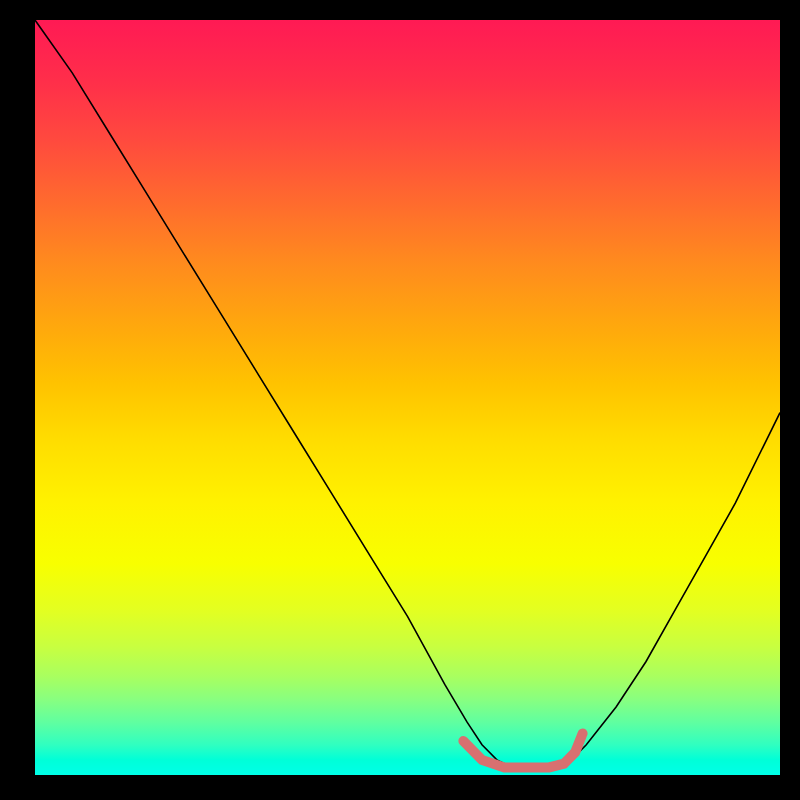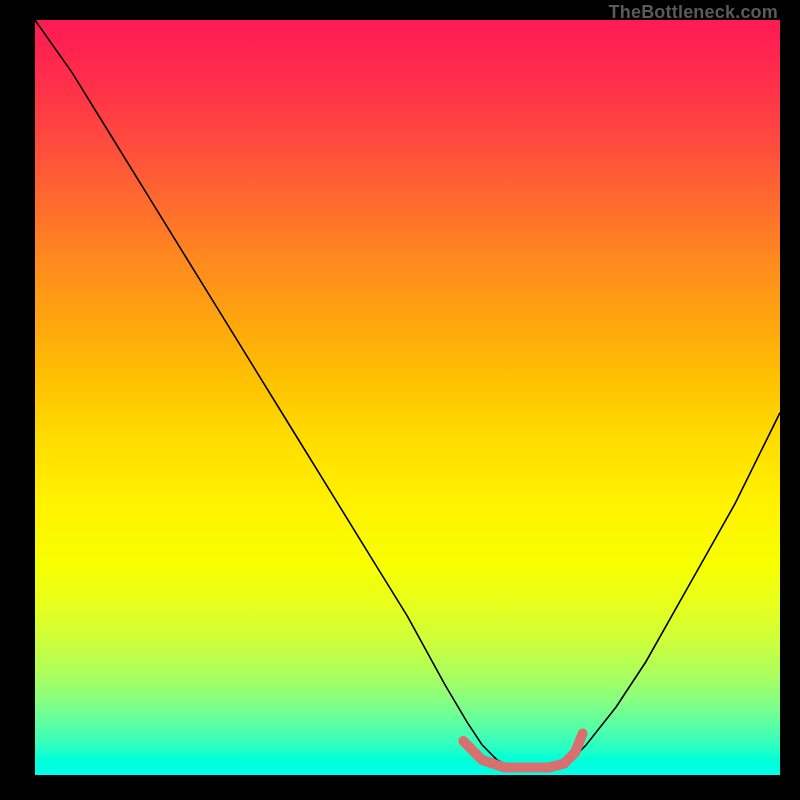"TheBottleneck.com" div.attribution { html: <div>TheBottleneck.com</div> -> none }
